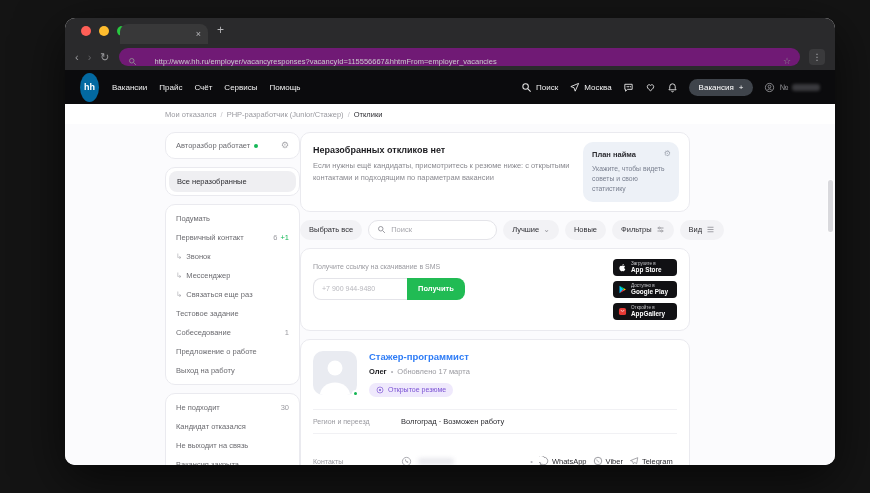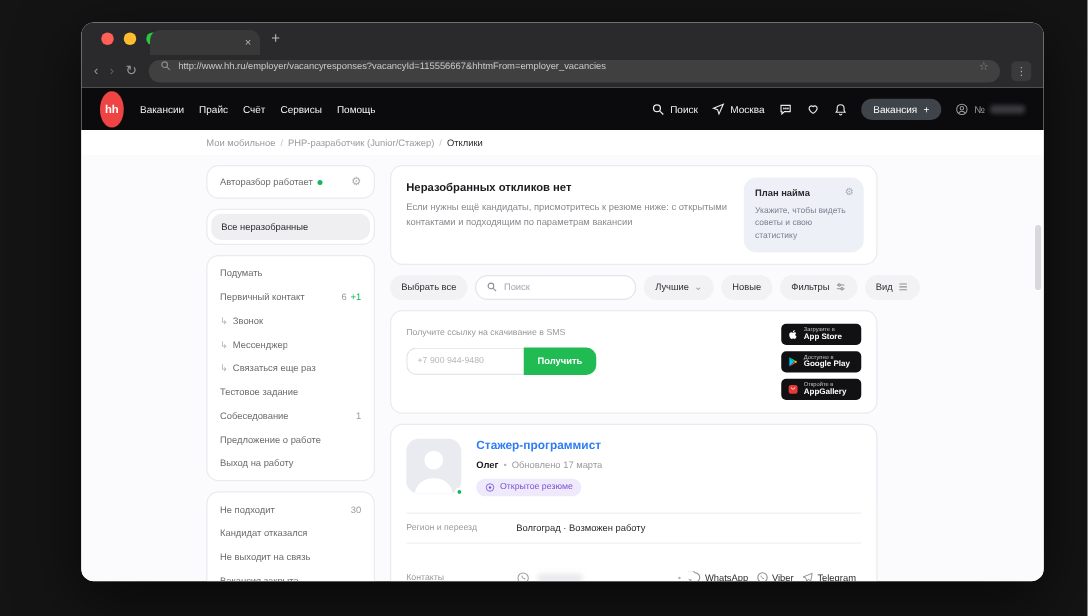"http://www.hh.ru/employer/vacancyrespons" .url-pill { align-items: flex-start -> flex-end; background: #404040 -> #701a75; gap: 6px -> 18px }
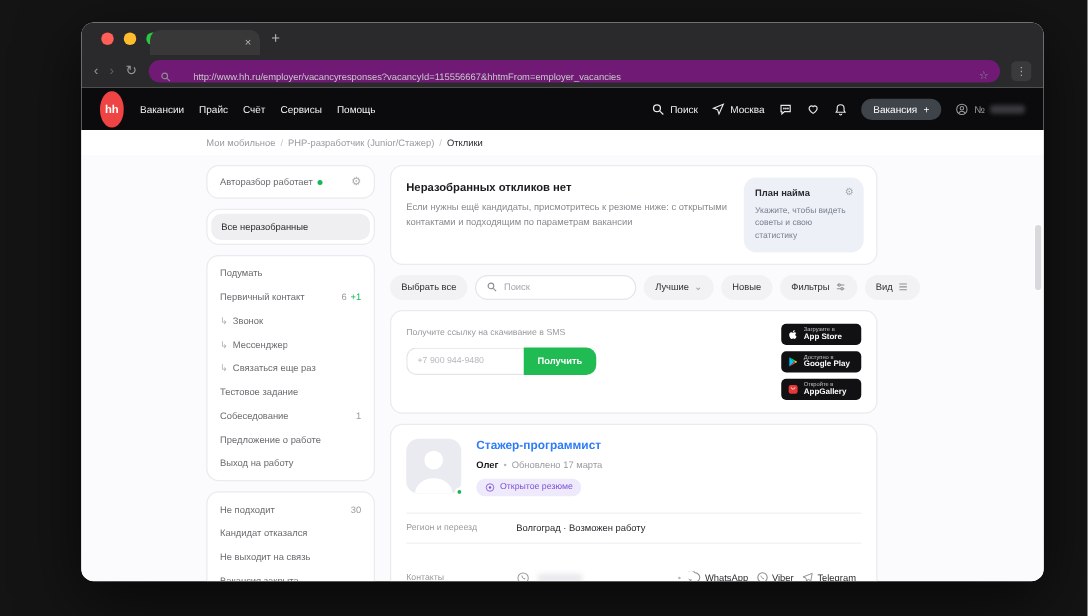"hh" .hh-logo { background: #ef4444 -> #0369a1 }
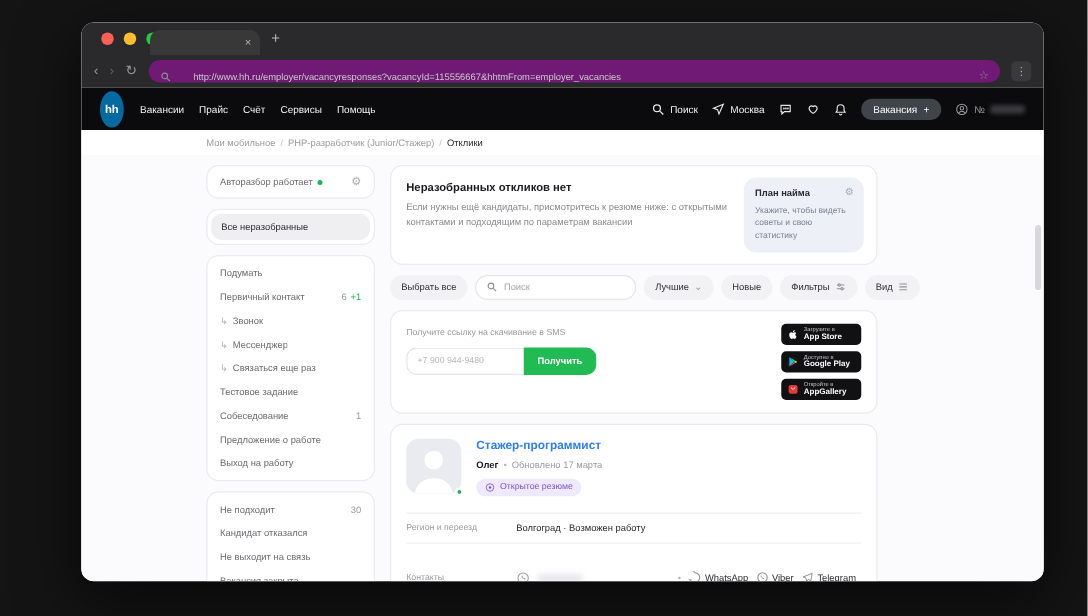"Мои мобильное" span.crumb { text: мобильное -> отказался }
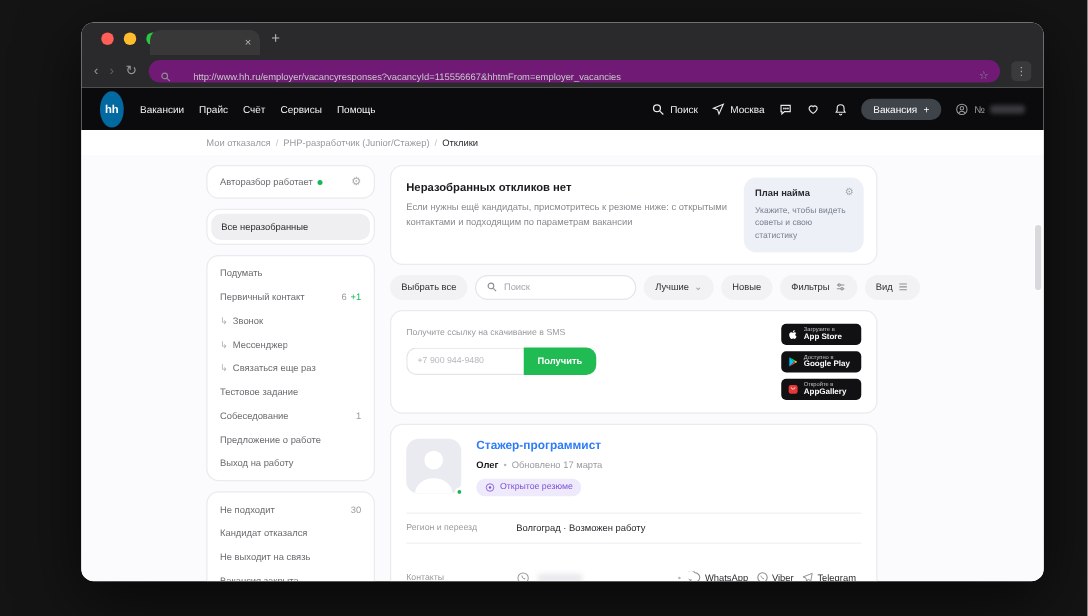"Авторазбор работает" .content { gap: 12px -> 0 }
